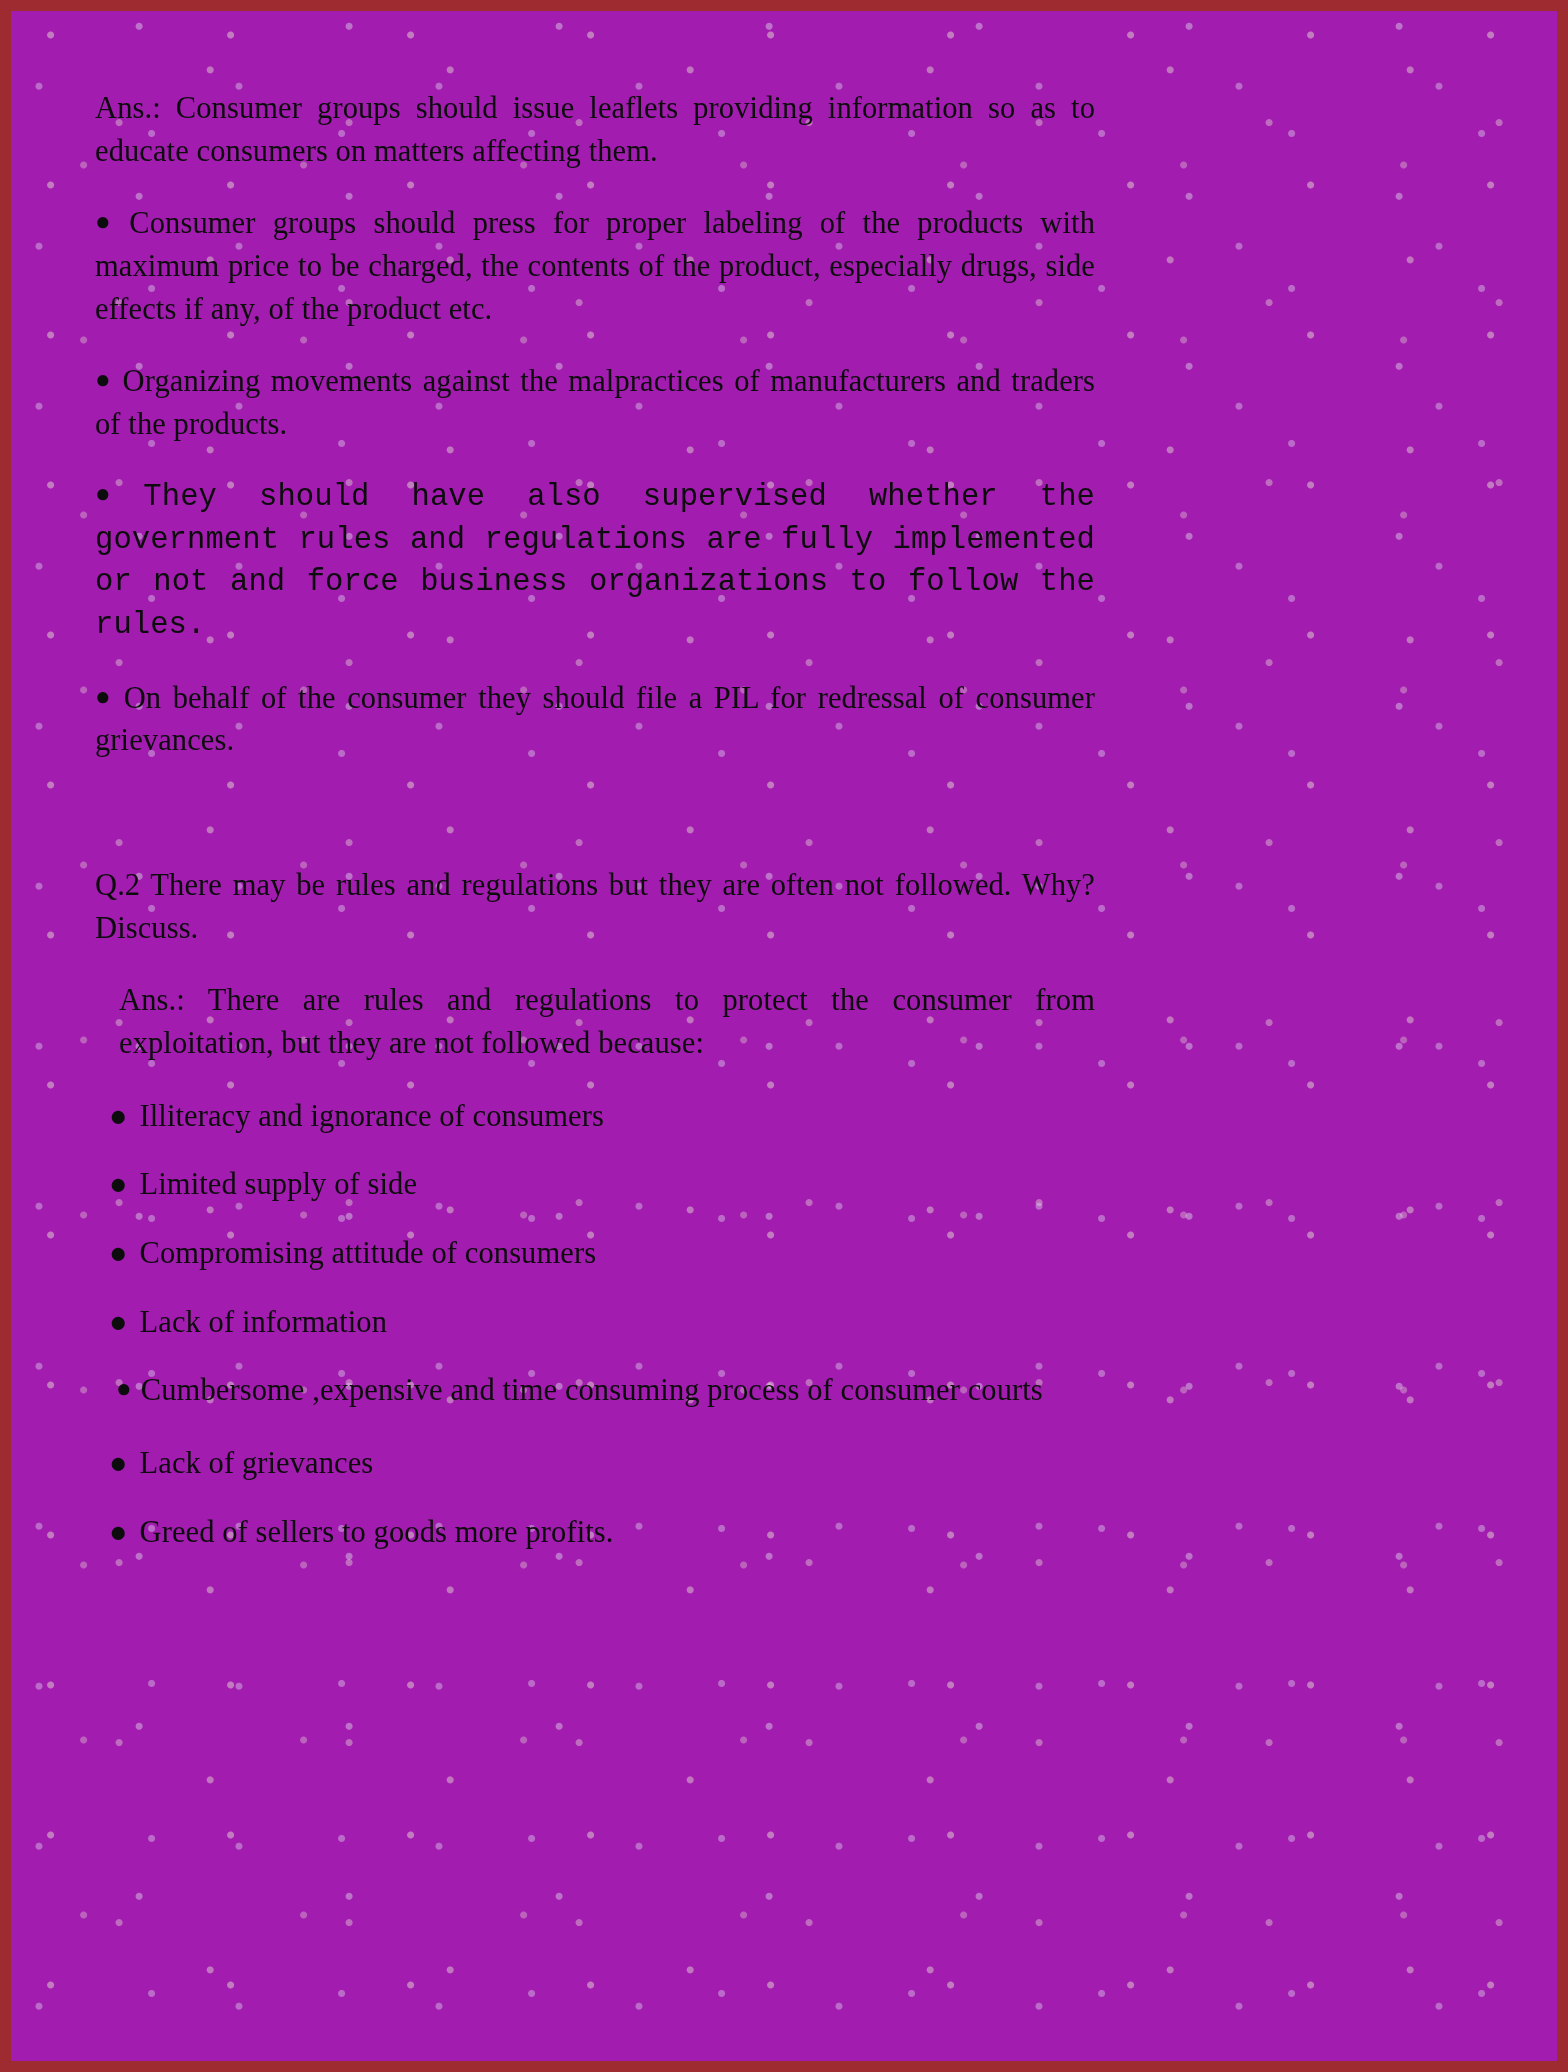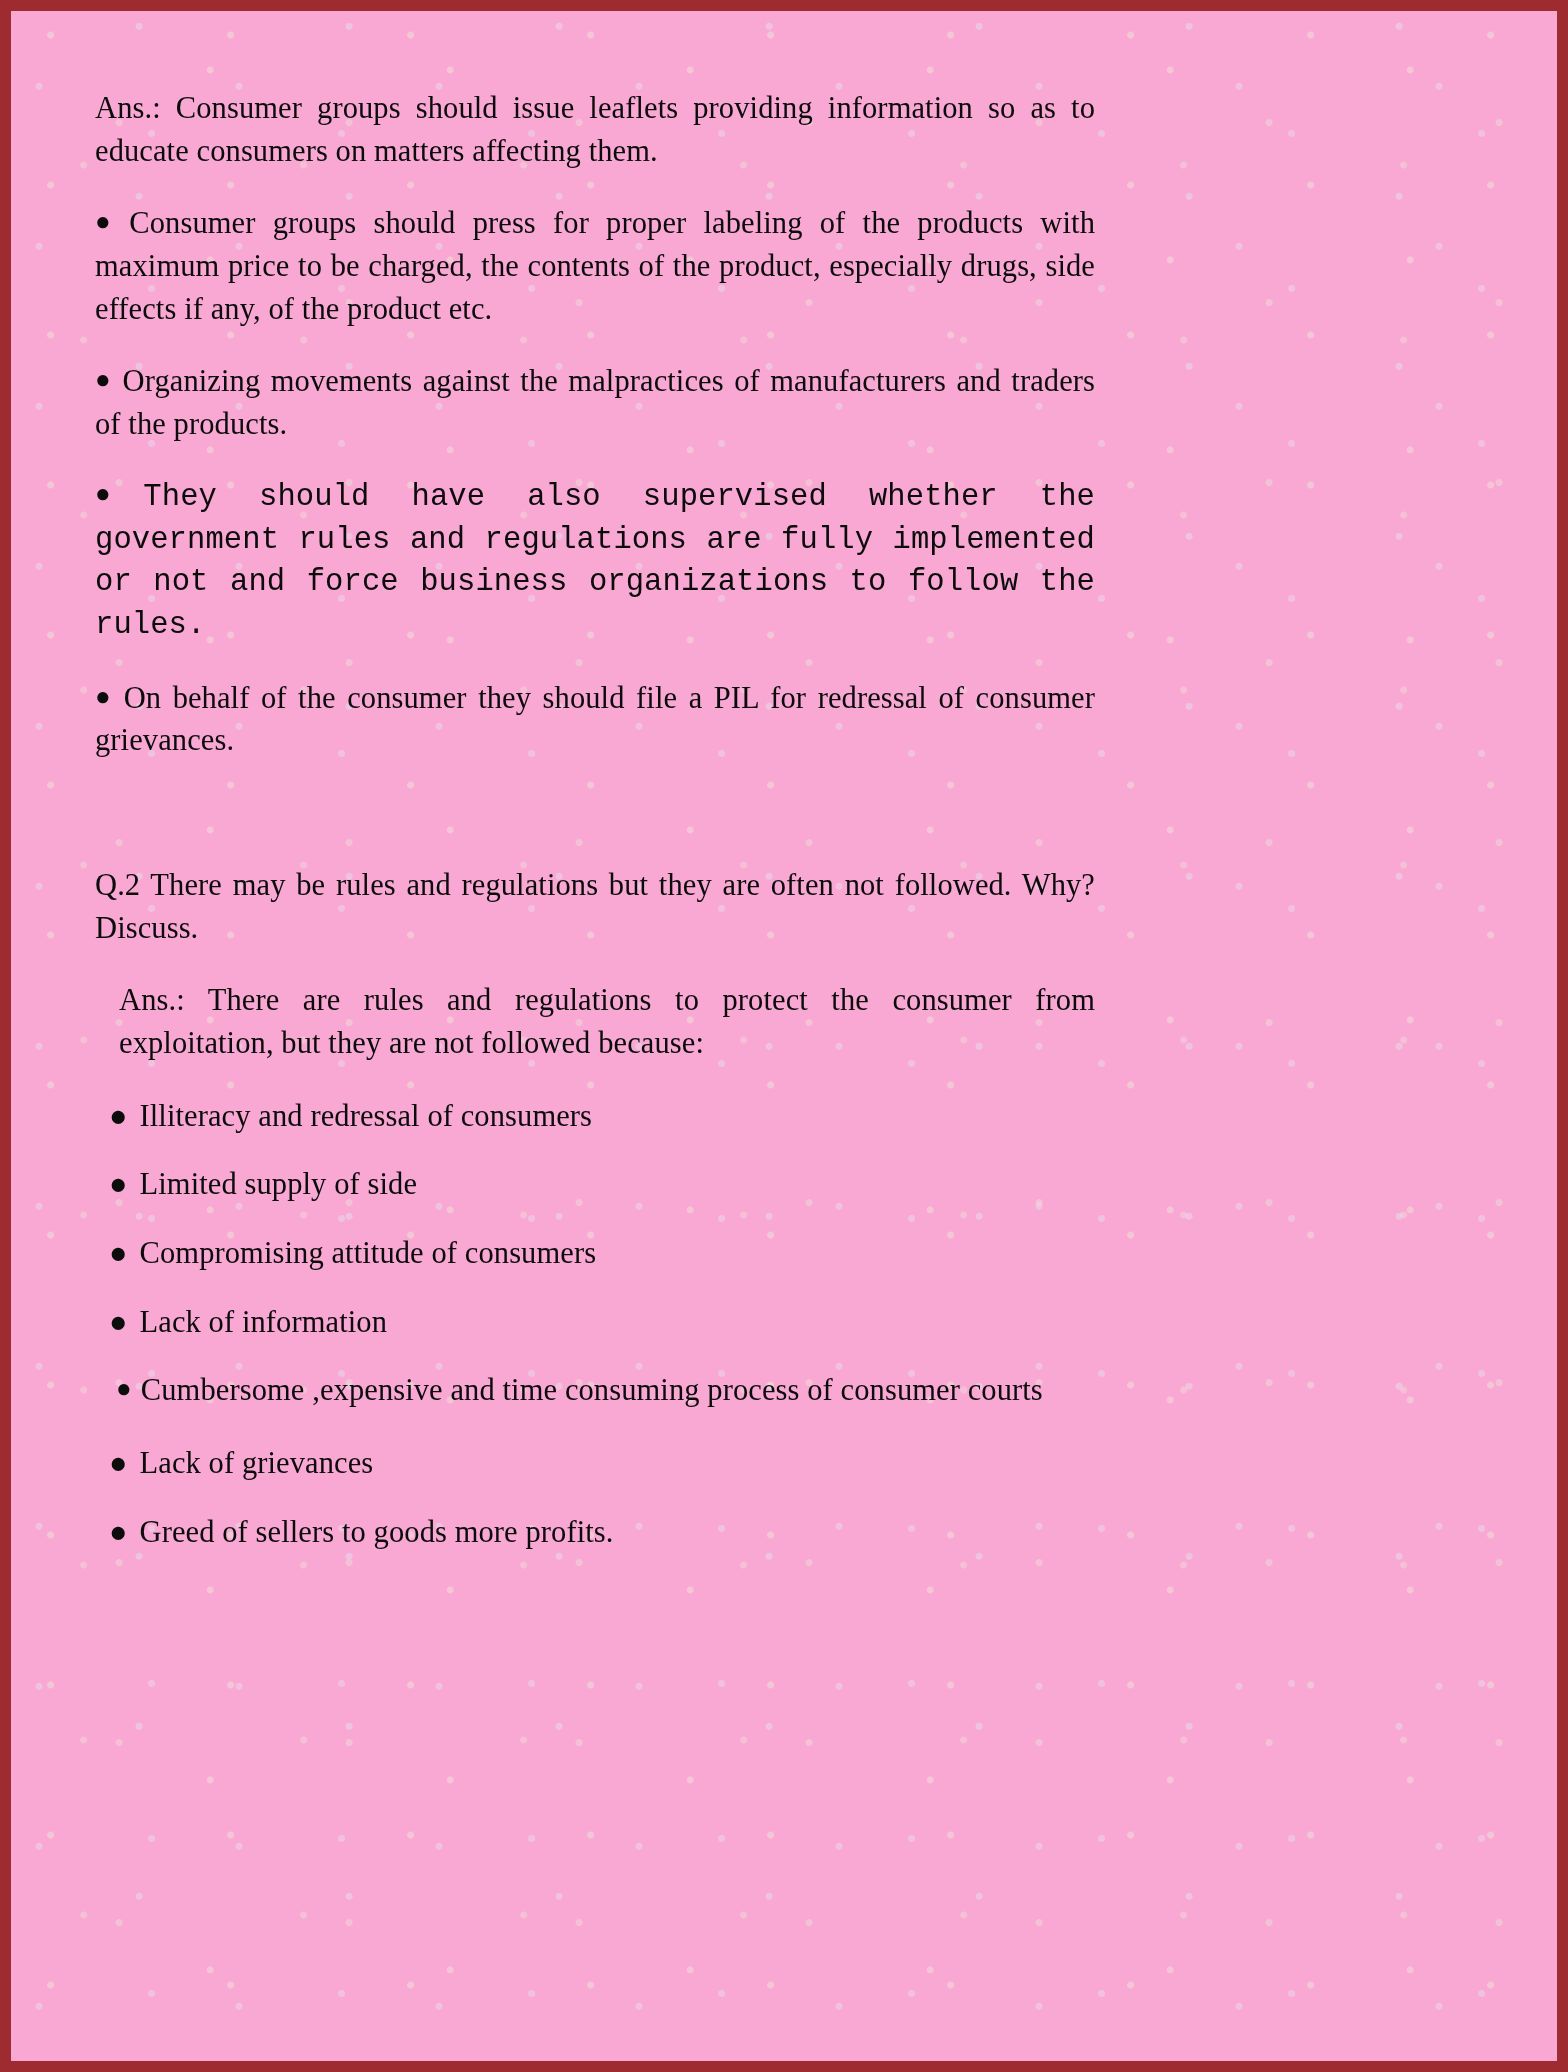"Ans.: Consumer groups should issue" div.paper { background: #f9a8d4 -> #a21caf }
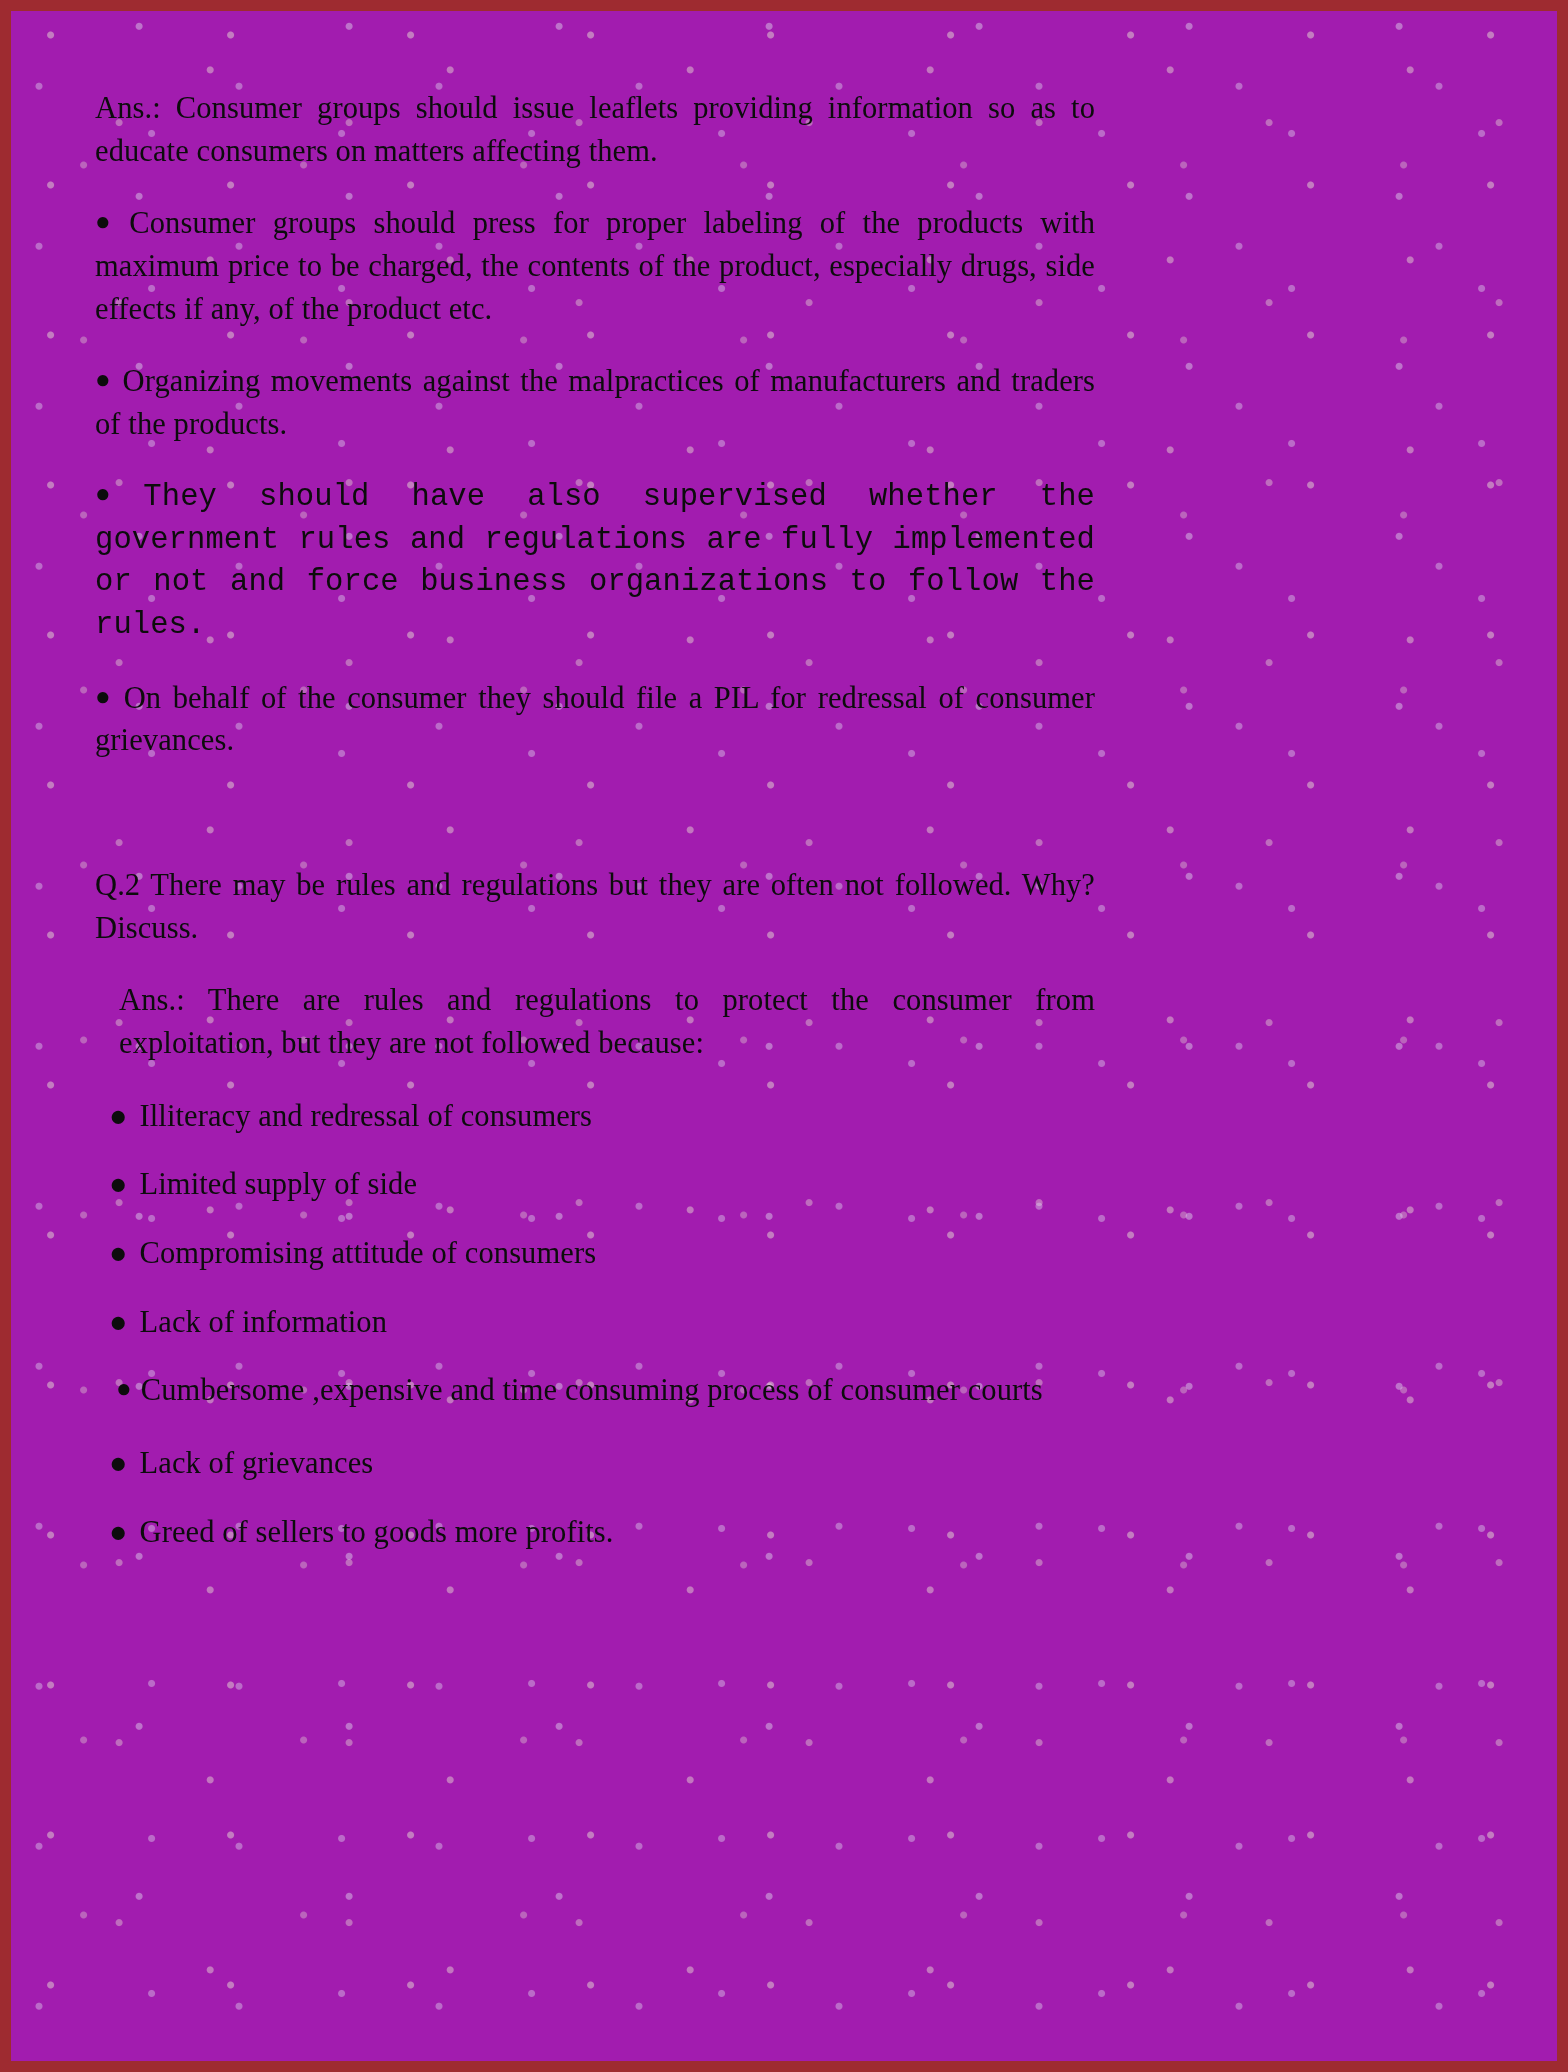"Illiteracy and redressal of consumers" span { text: redressal -> ignorance }
